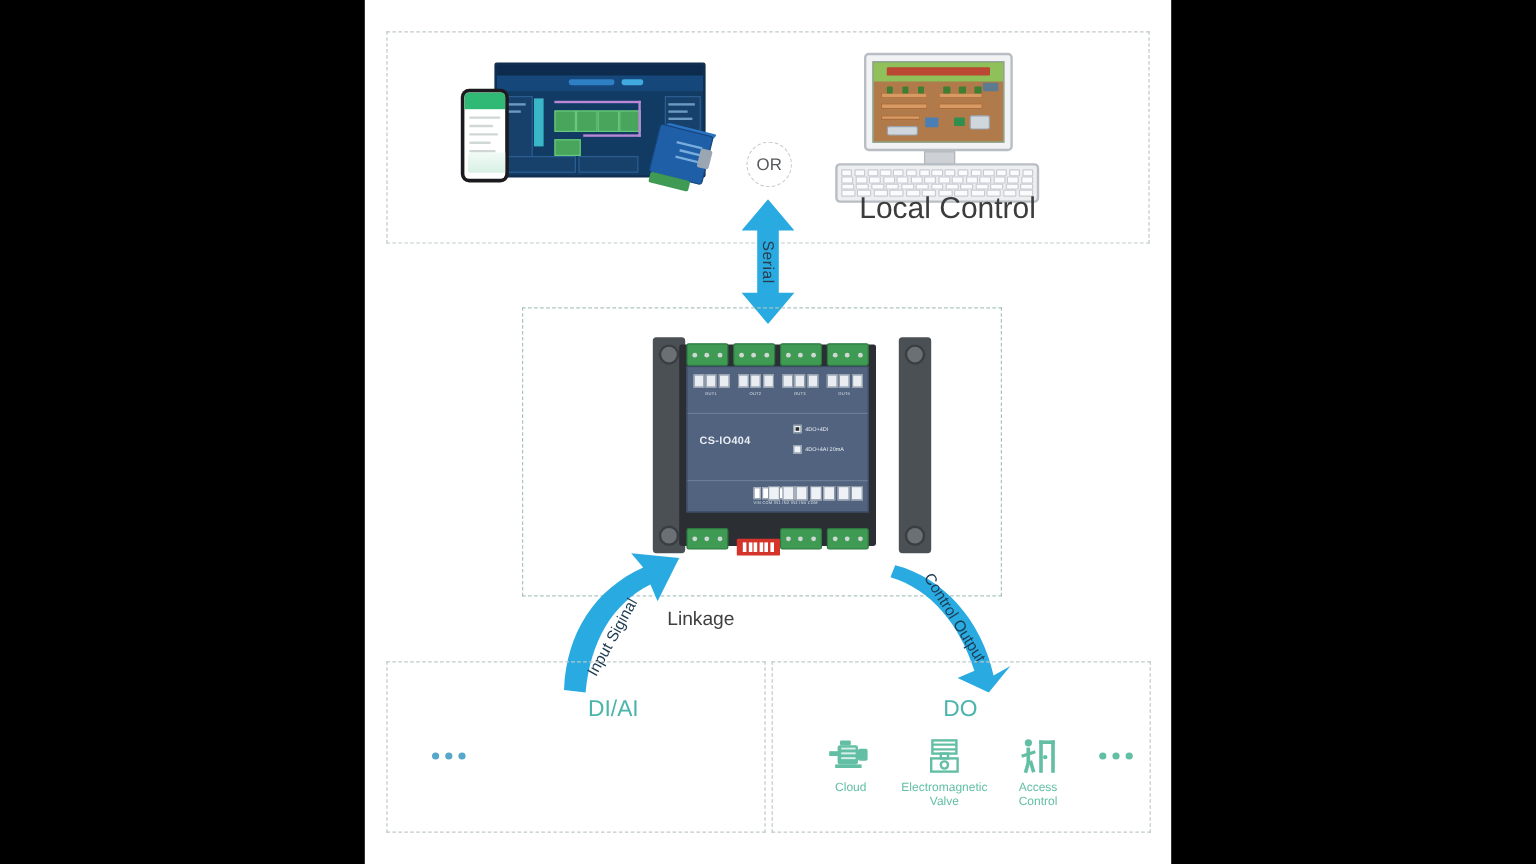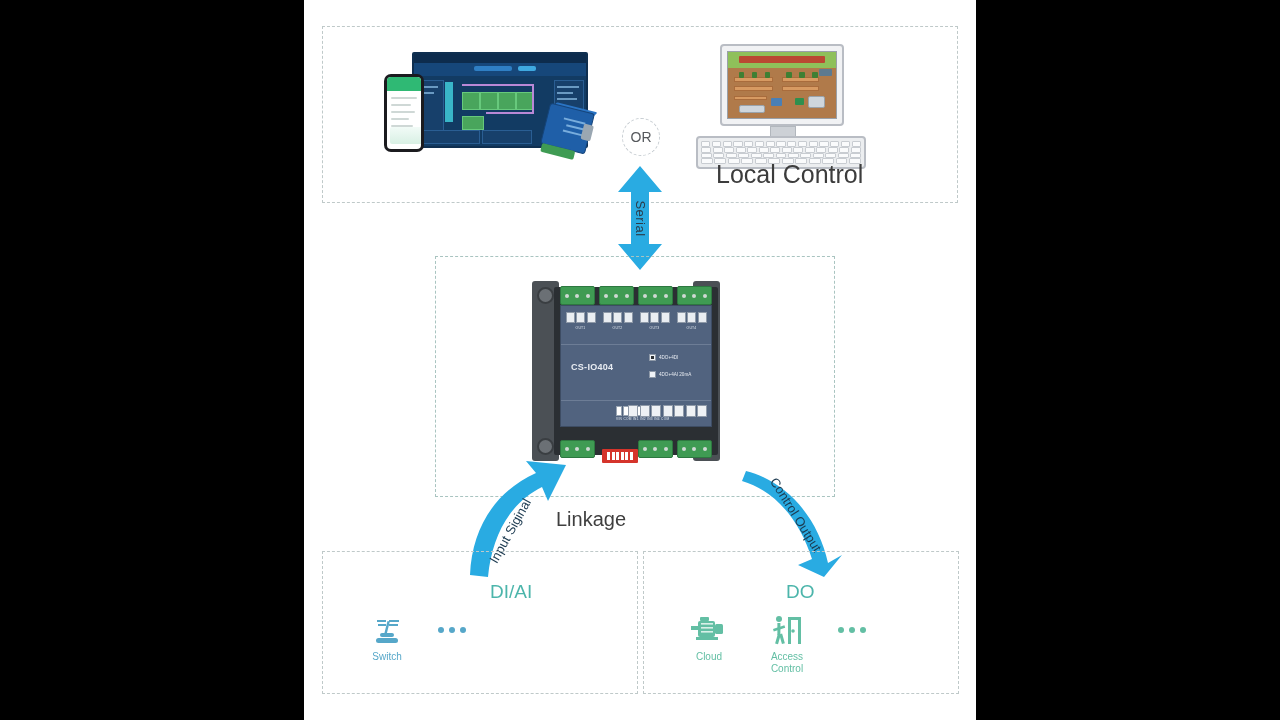"CS-IO404" #device { left: 228px -> 240px; padding-left: none -> 24px; width: 188px -> 208px }
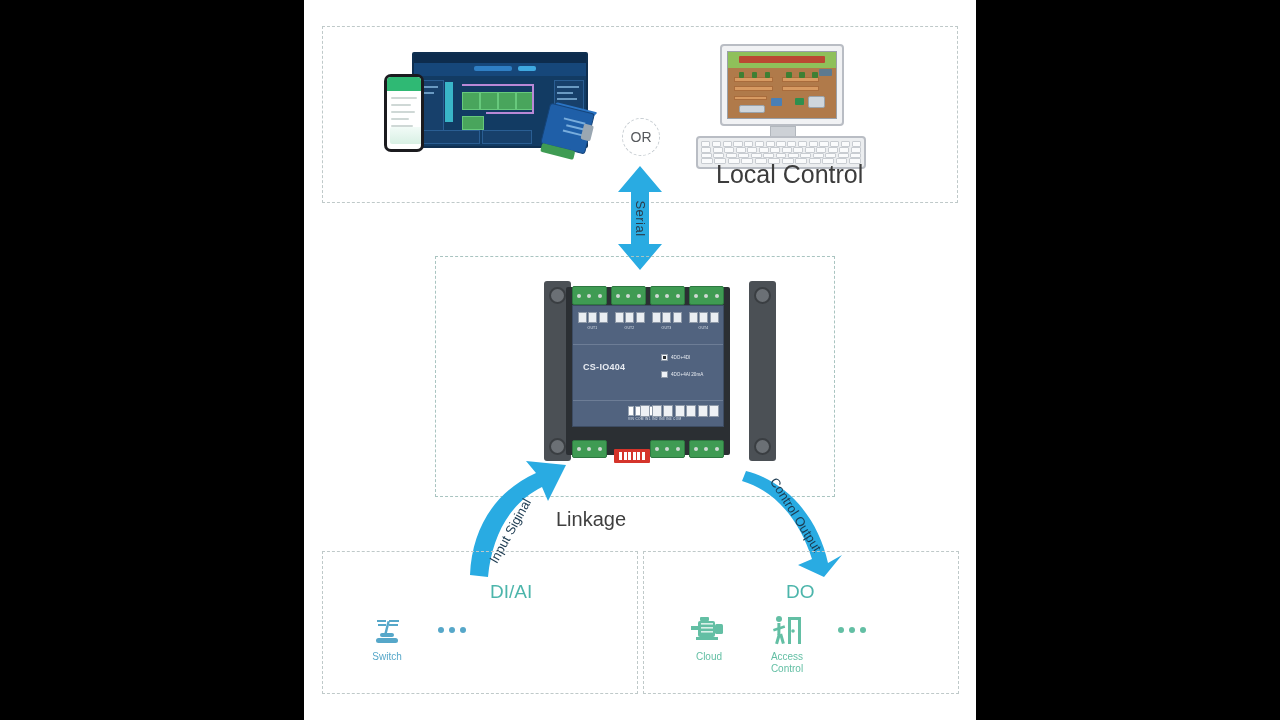"Linkage" #linkage { font-size: 20px -> 16px }
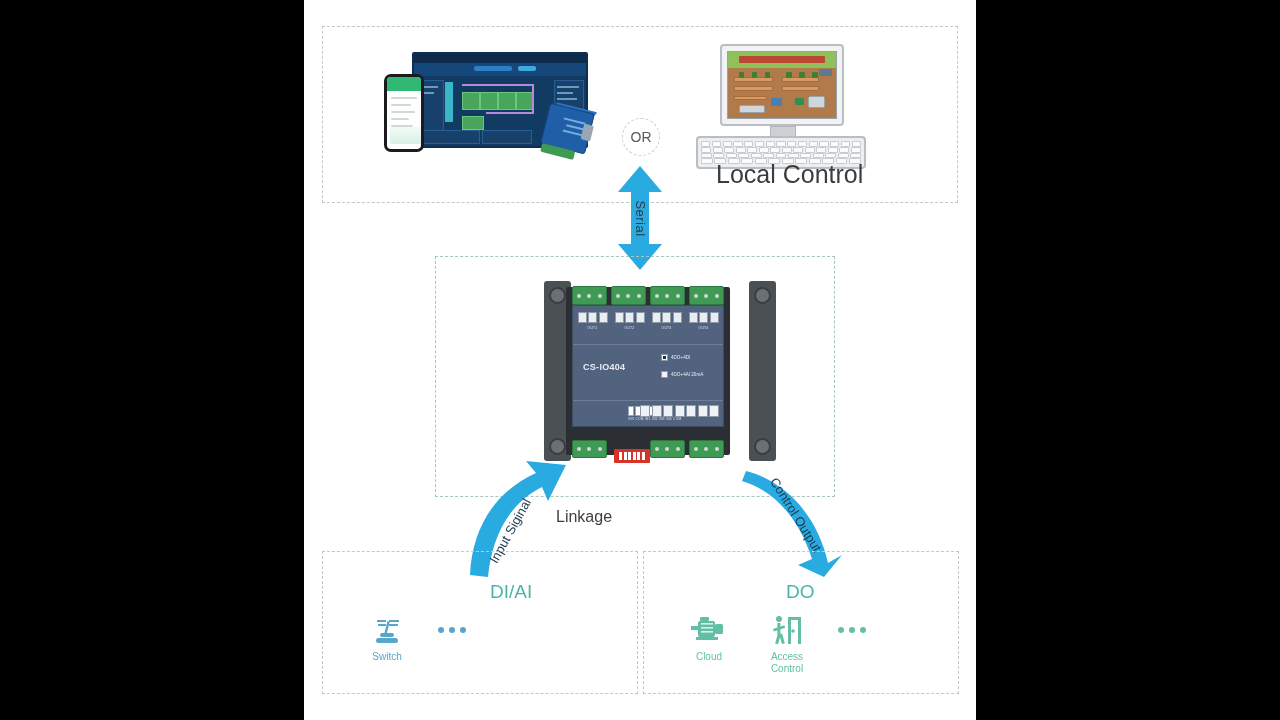"Switch" div.itm { html: <div> <div> <svg> <g> <rect></rect> <rect></rect> <rect></rect> <rect></rect> <rect></rect> <rect></rect> <rect></rect> </g> </svg> </div> <div>Switch</div> </div> -> none }
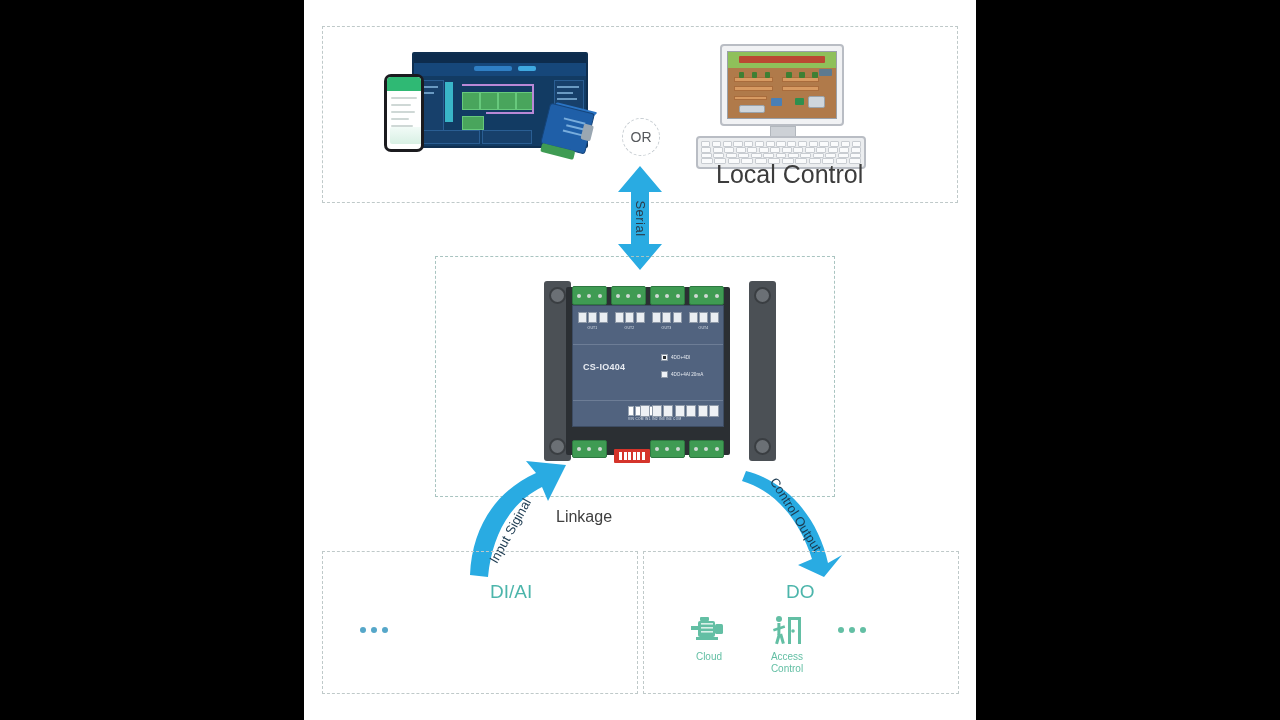"Electromagnetic" div.itm { html: none -> <div> <div> <svg> <g> <rect></rect> <line></line> <line></line> <rect></rect> <rect></rect> <circle></circle> </g> </svg> </div> <div>Electromagnetic<br>Valve</div> </div> }
